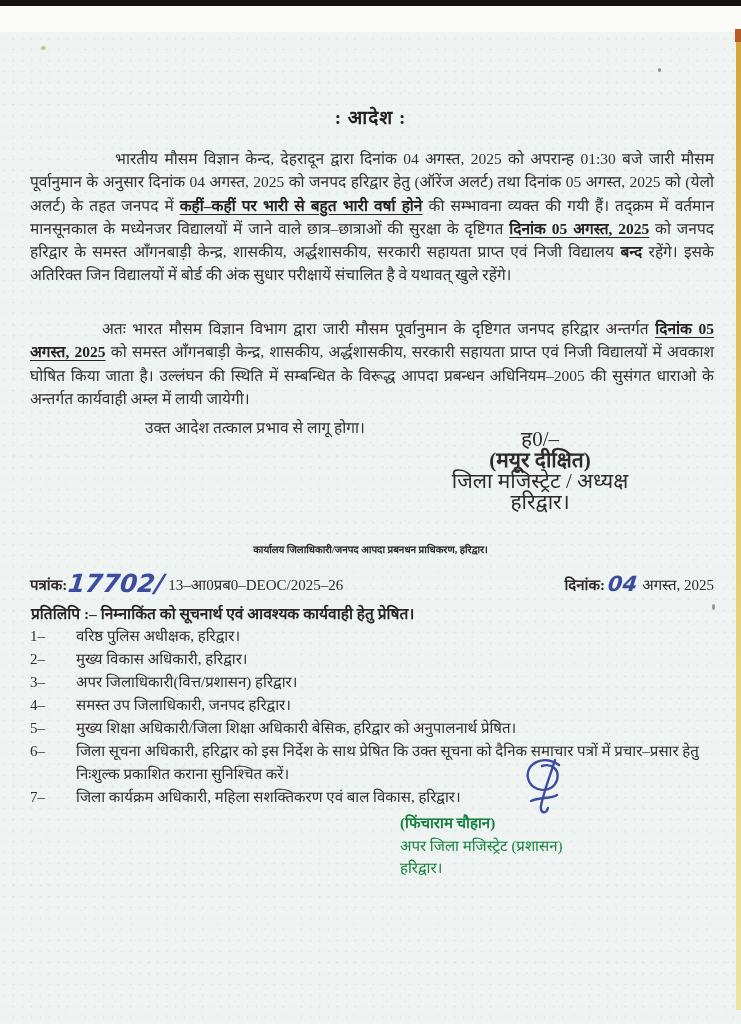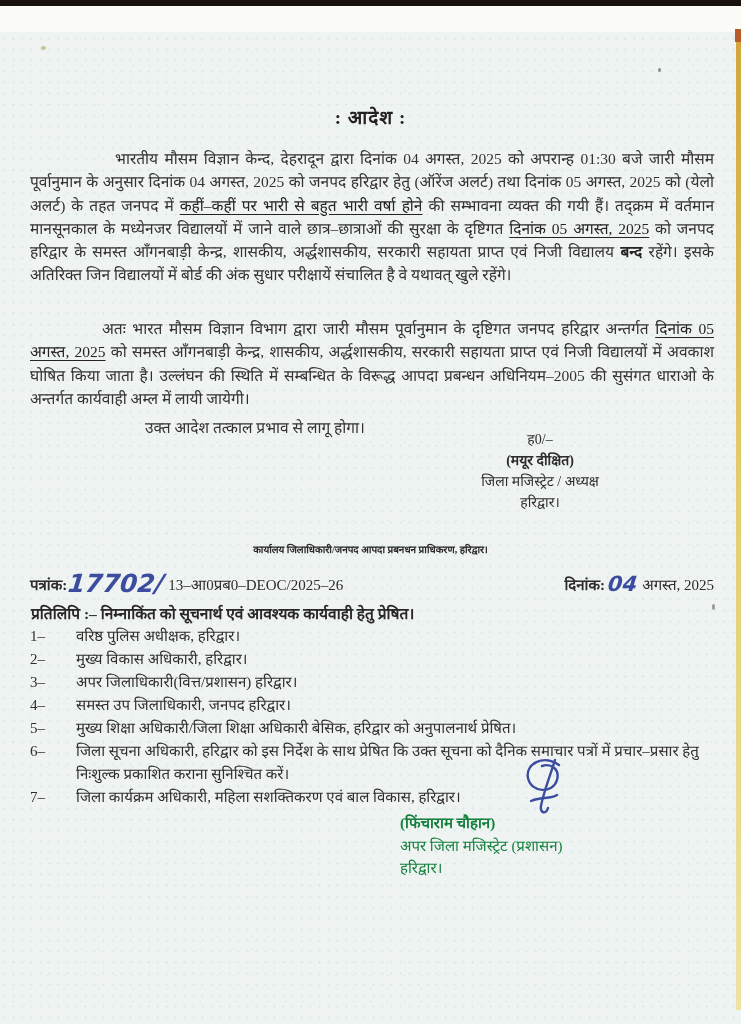"कहीं–कहीं पर भारी से बहुत" .bu { font-weight: 400 -> 700 }
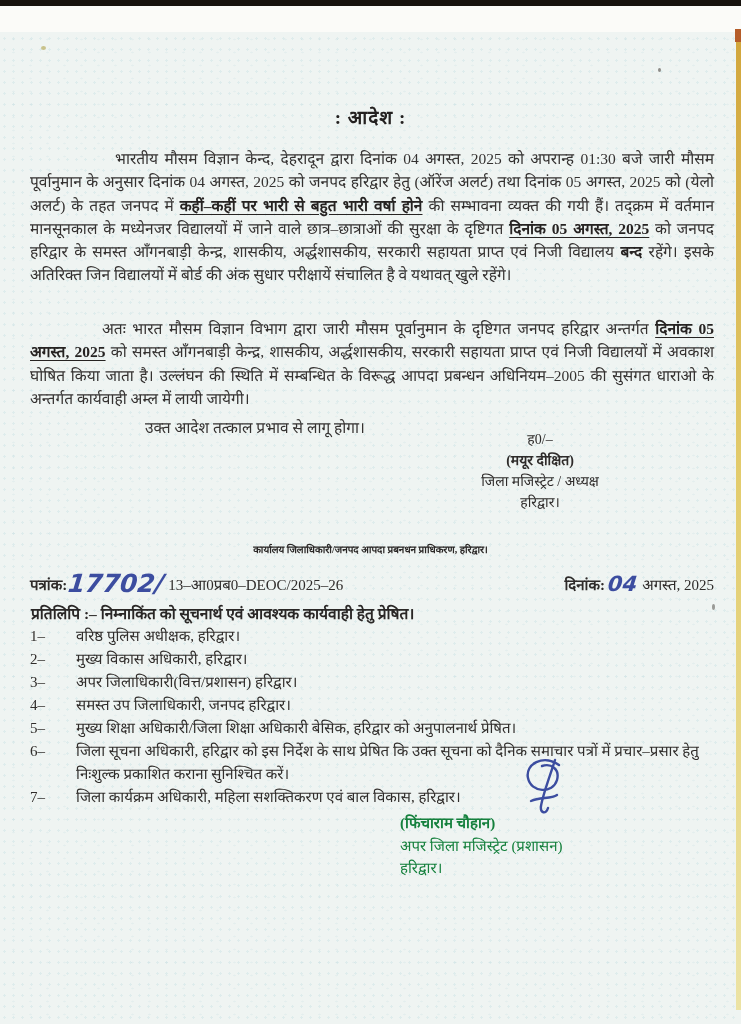"ह0/–" .sig1 { font-size: 14px -> 21px }
